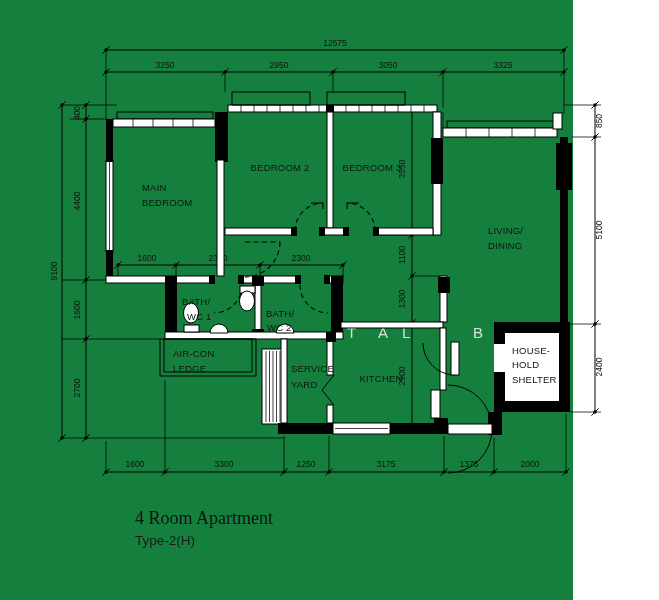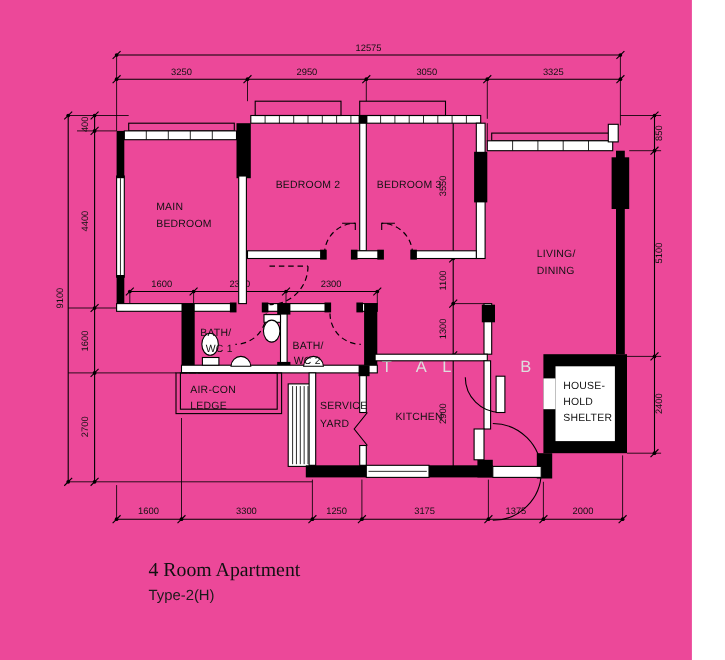"12575" .stage { background: #ec4899 -> #15803d; width: 629px -> 573px }
